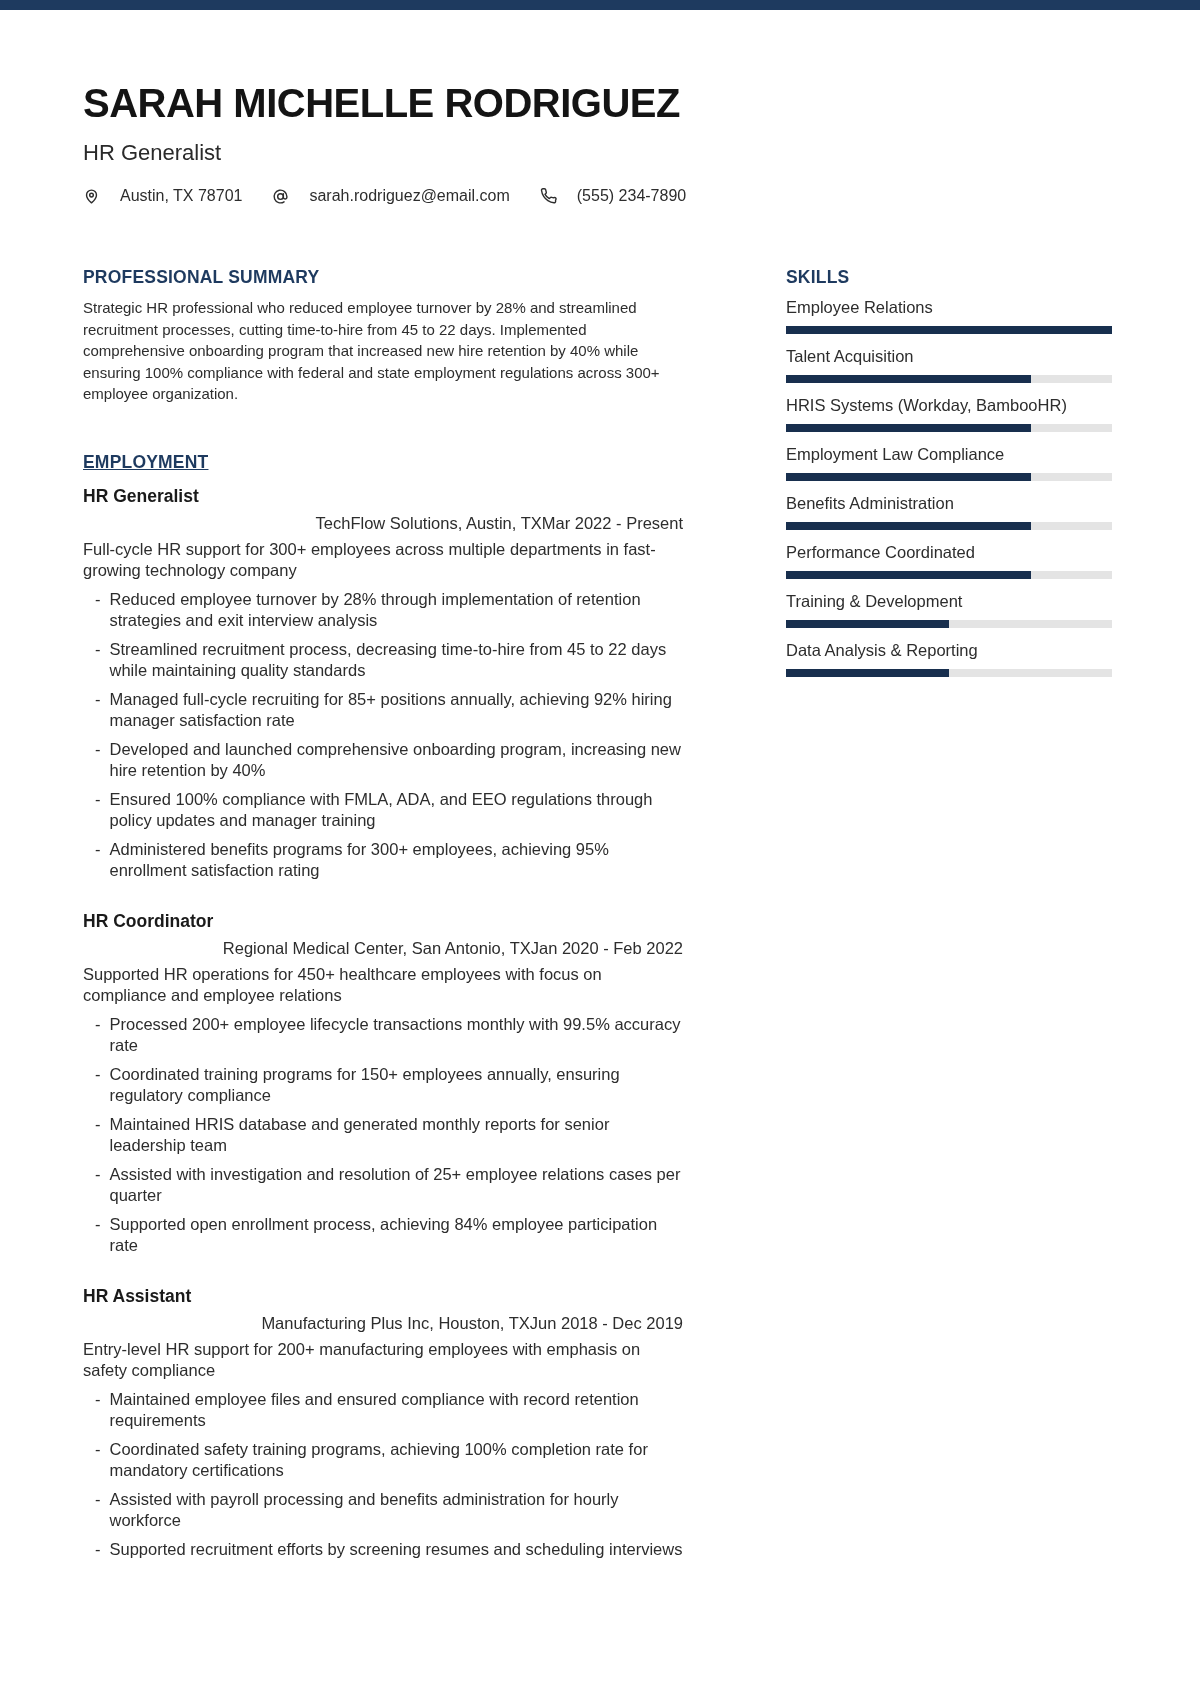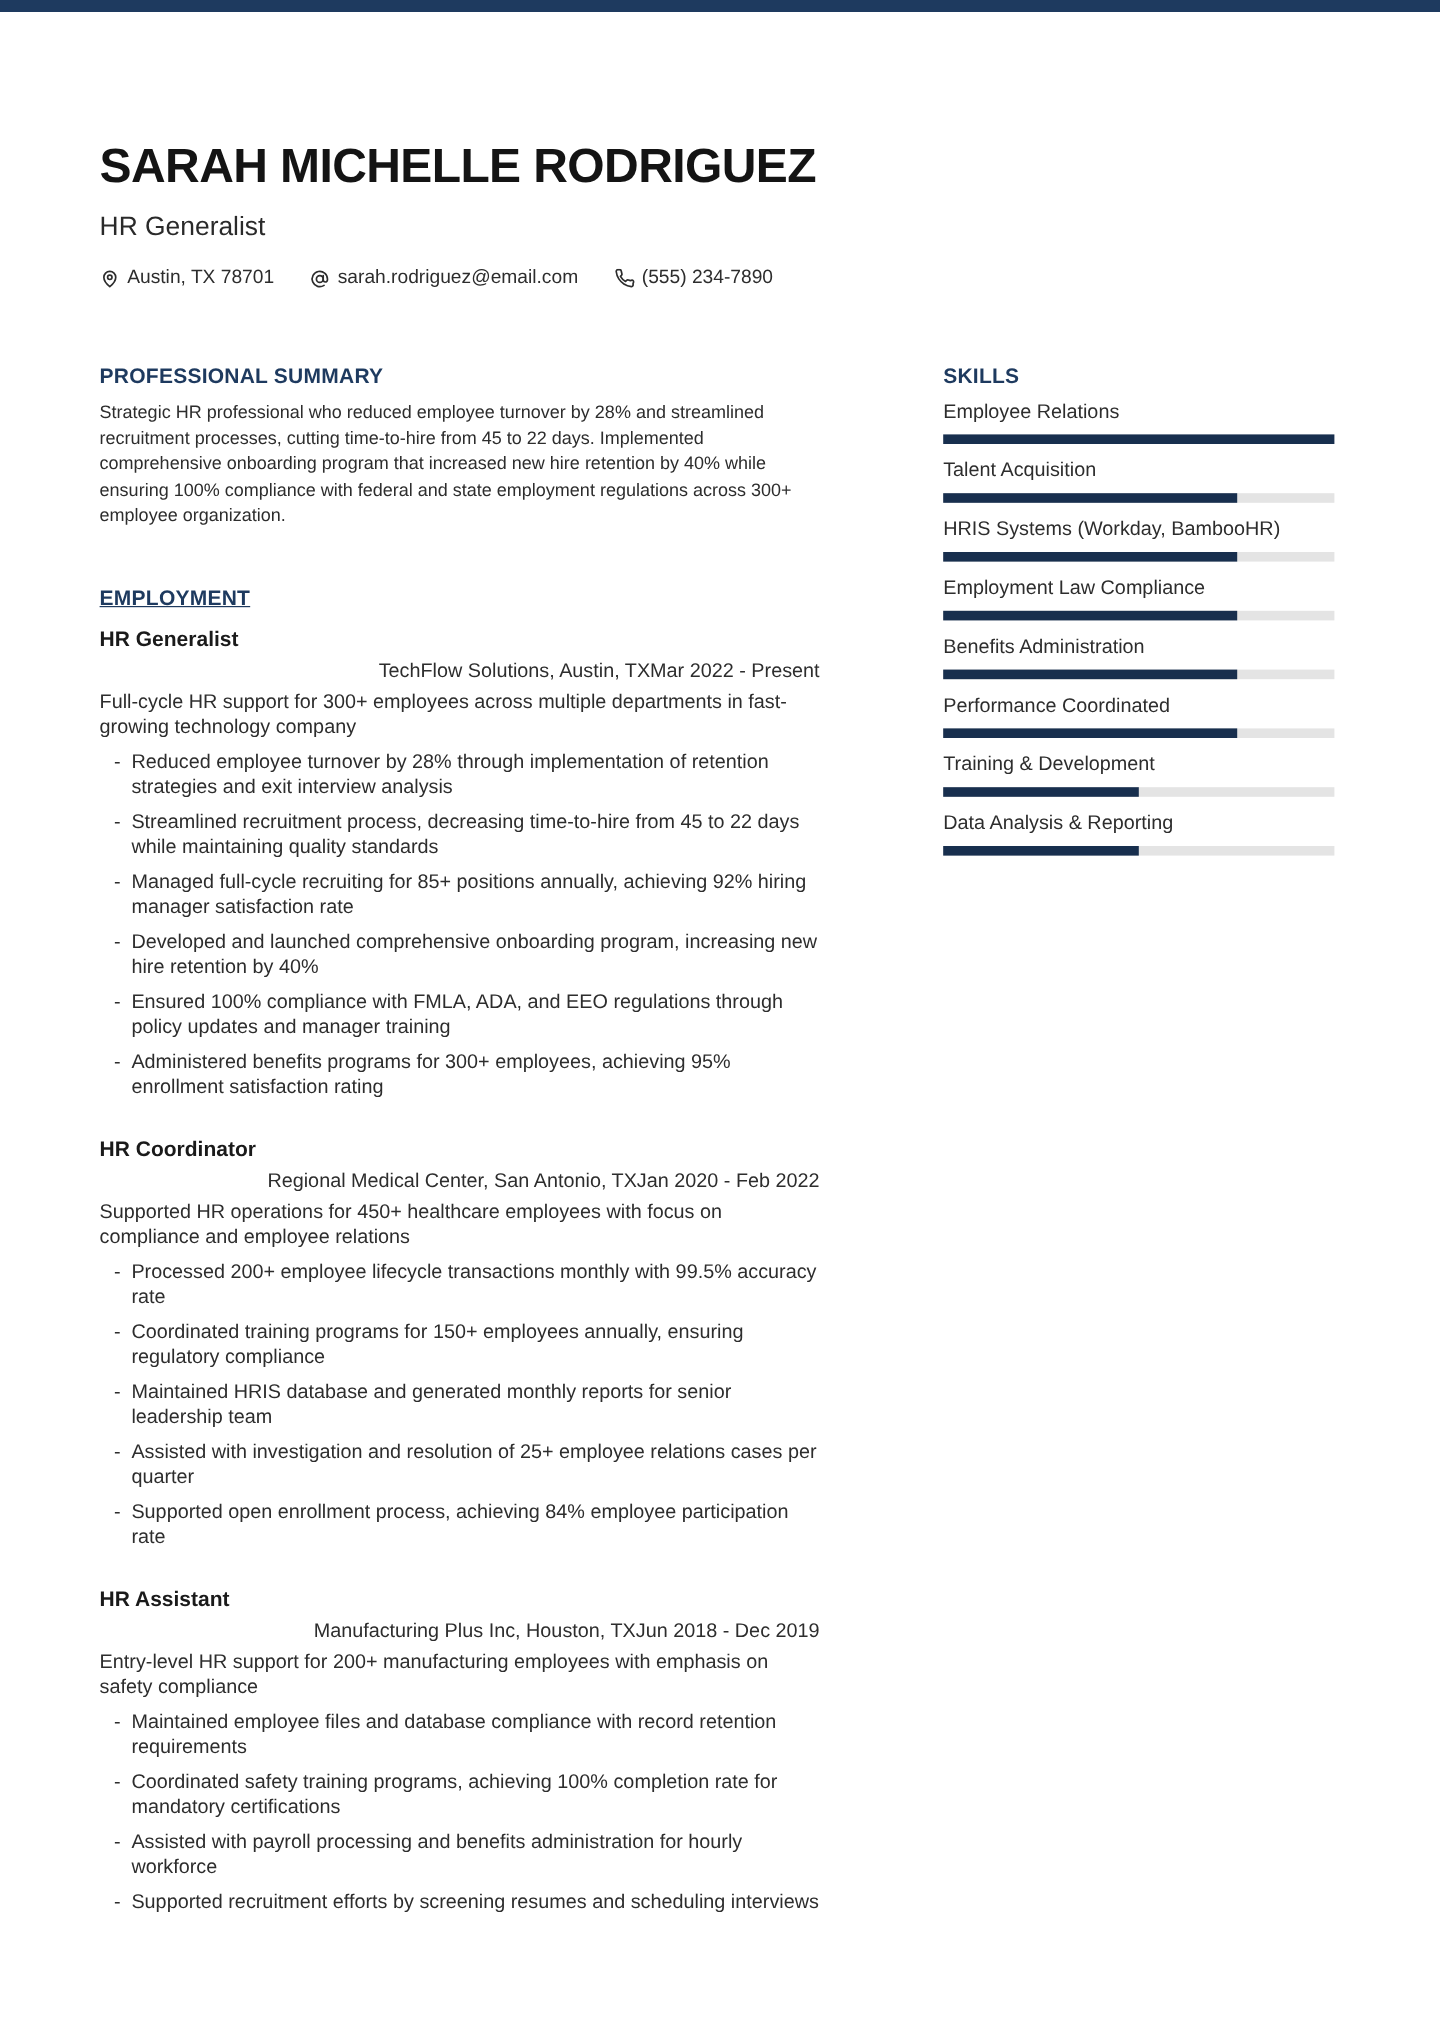"SARAH MICHELLE RODRIGUEZ" .page { padding: 108px 88px 40px 83px -> 72px 88px 40px 83px }
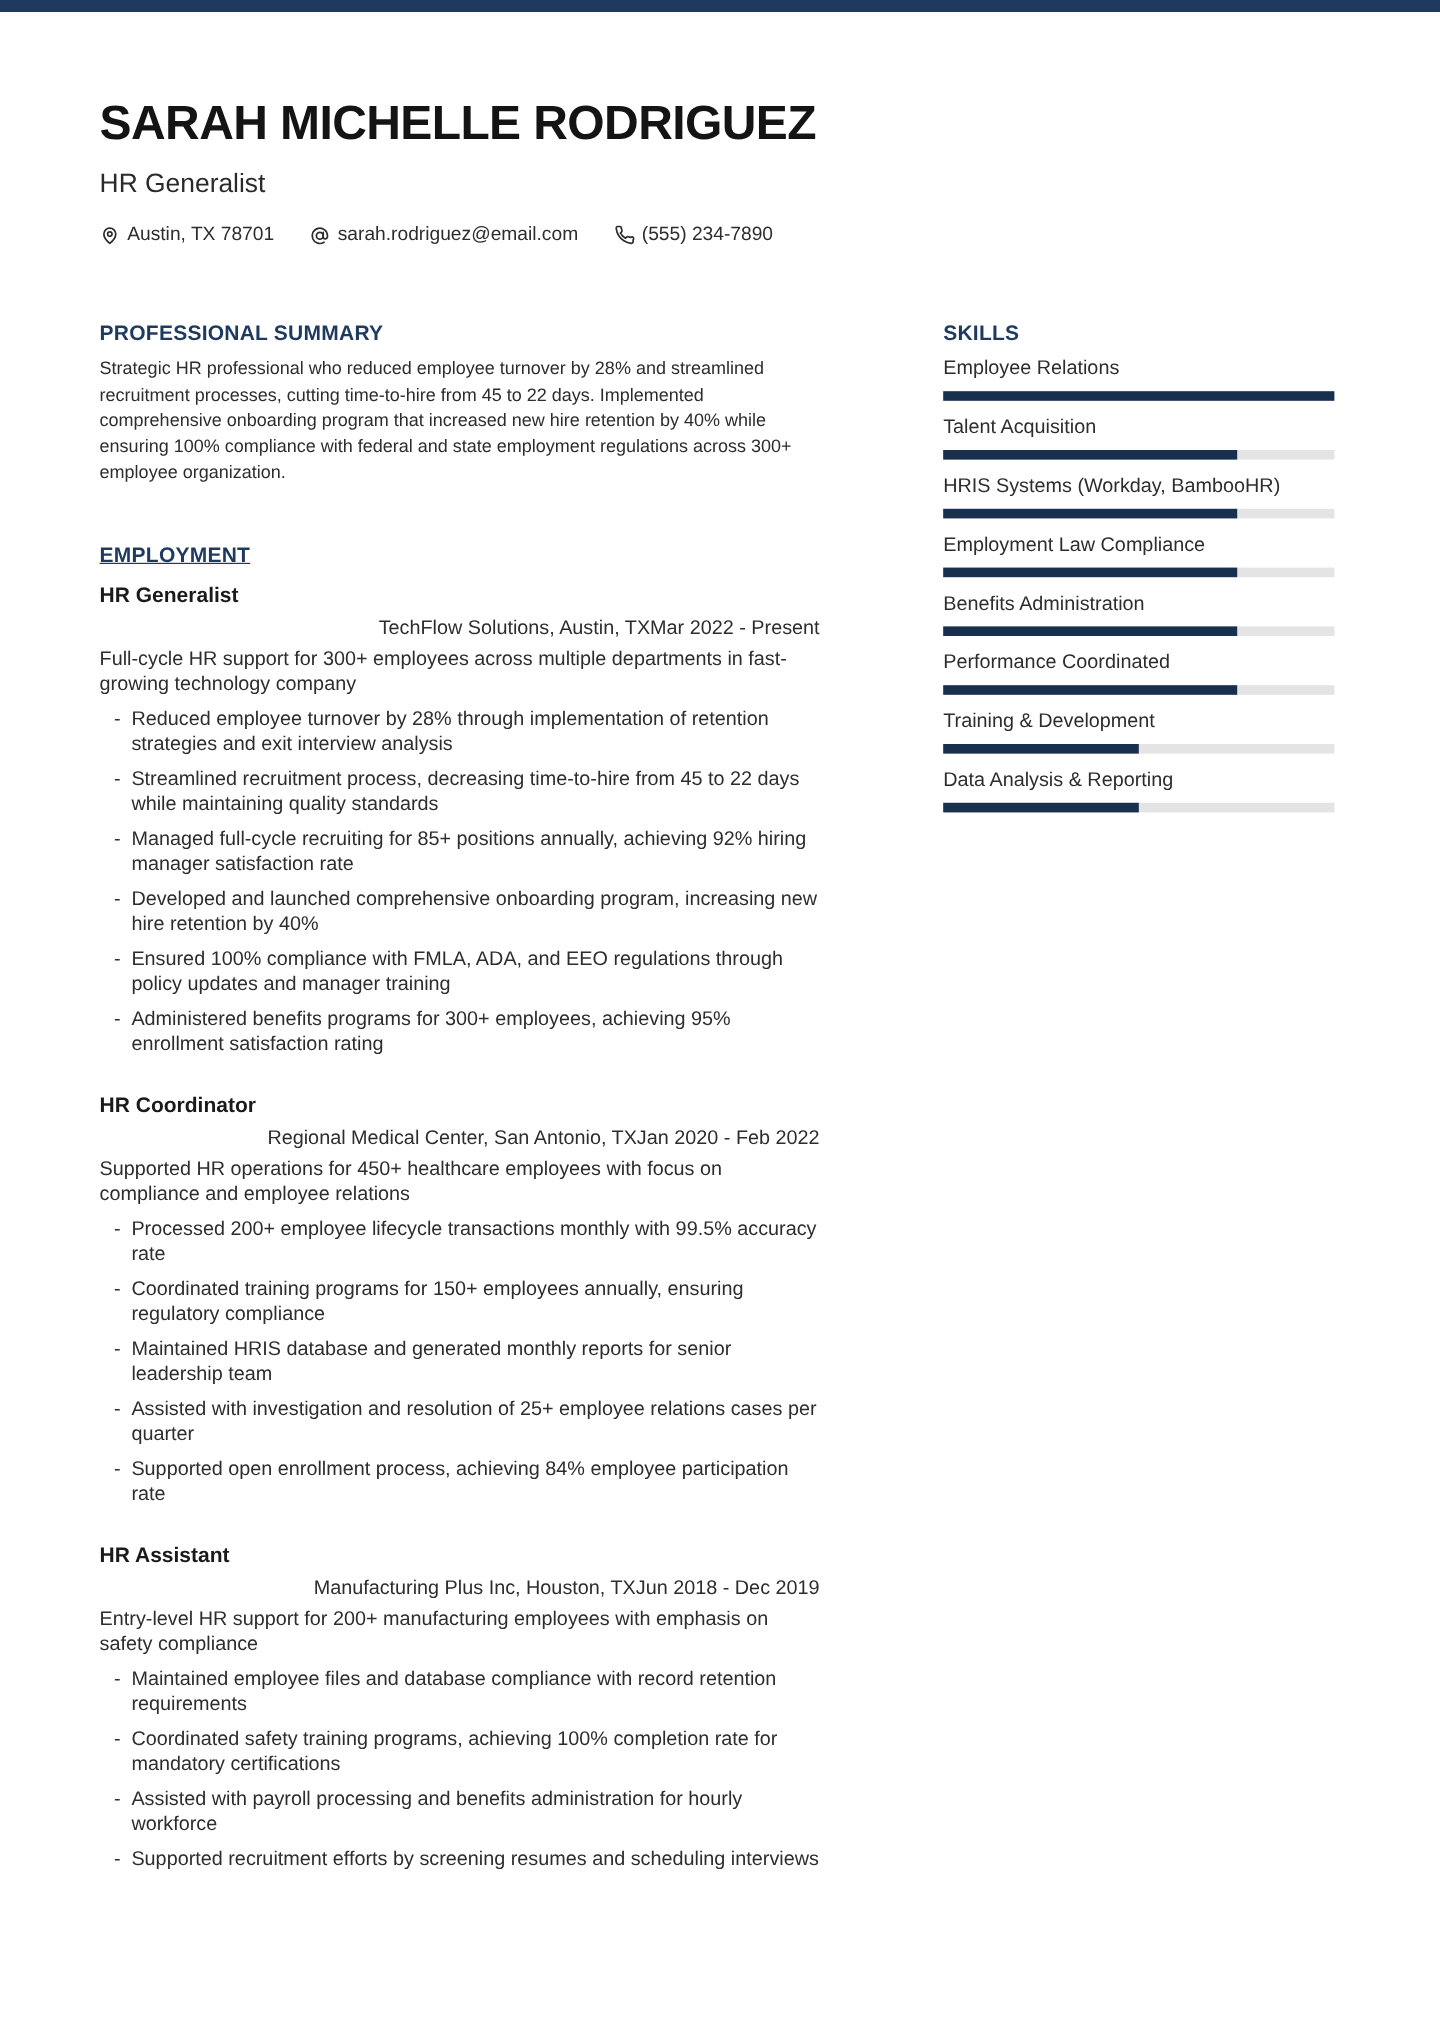"Austin, TX 78701" .contact-item { gap: 6px -> 20px }
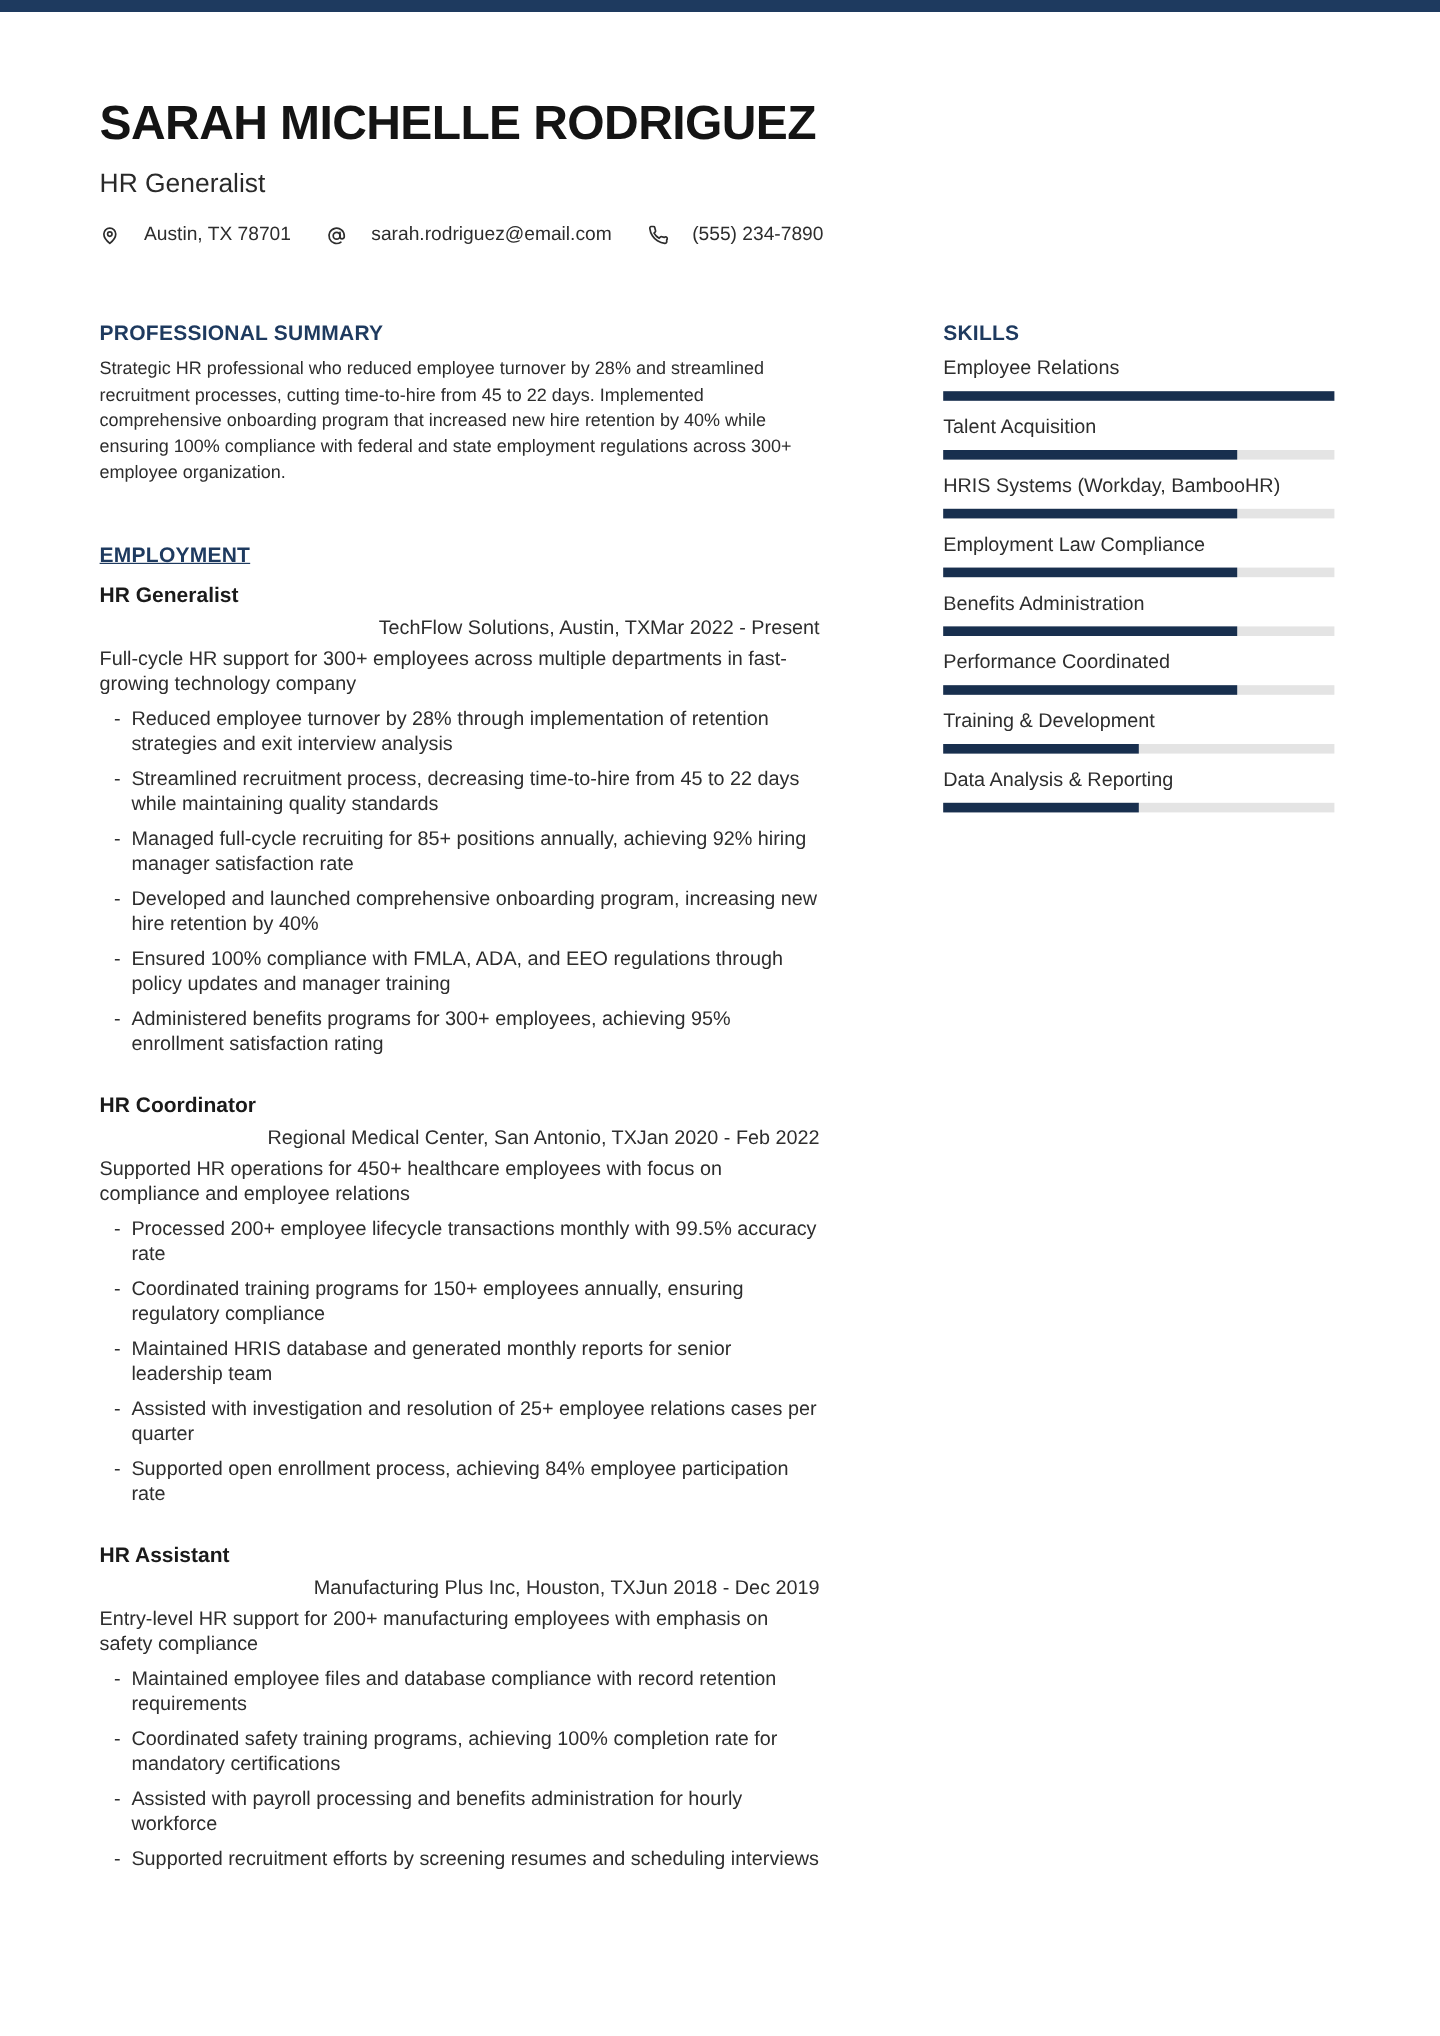"Maintained employee files and database" span.bullet-text { text: database -> ensured }
